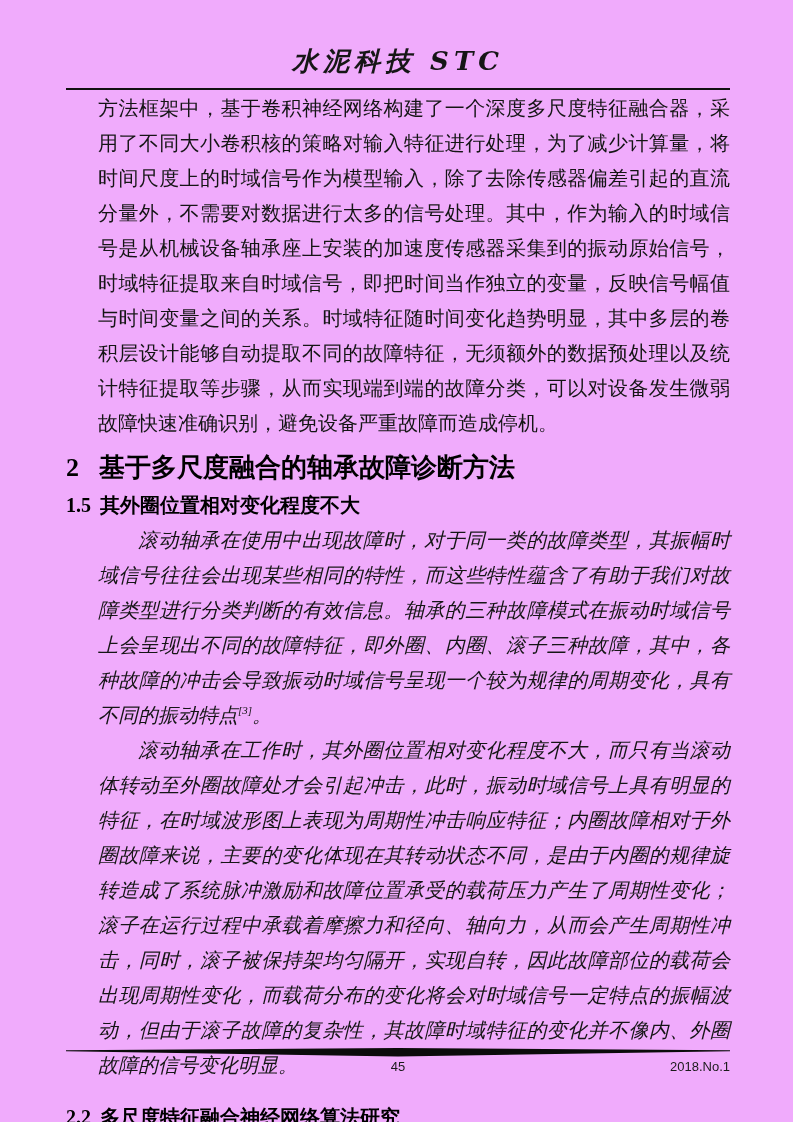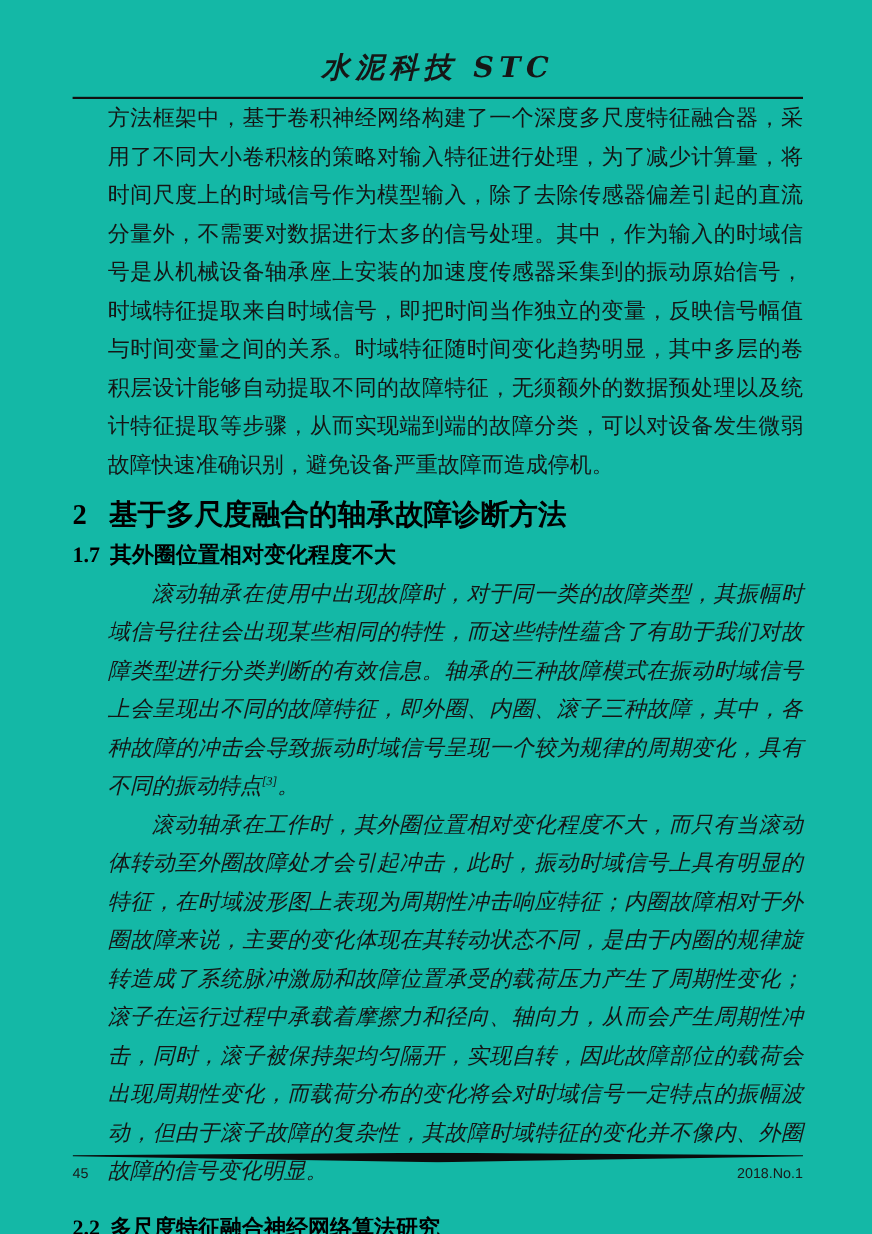"水泥科技 STC" .page { background: #14b8a6 -> #f0abfc }
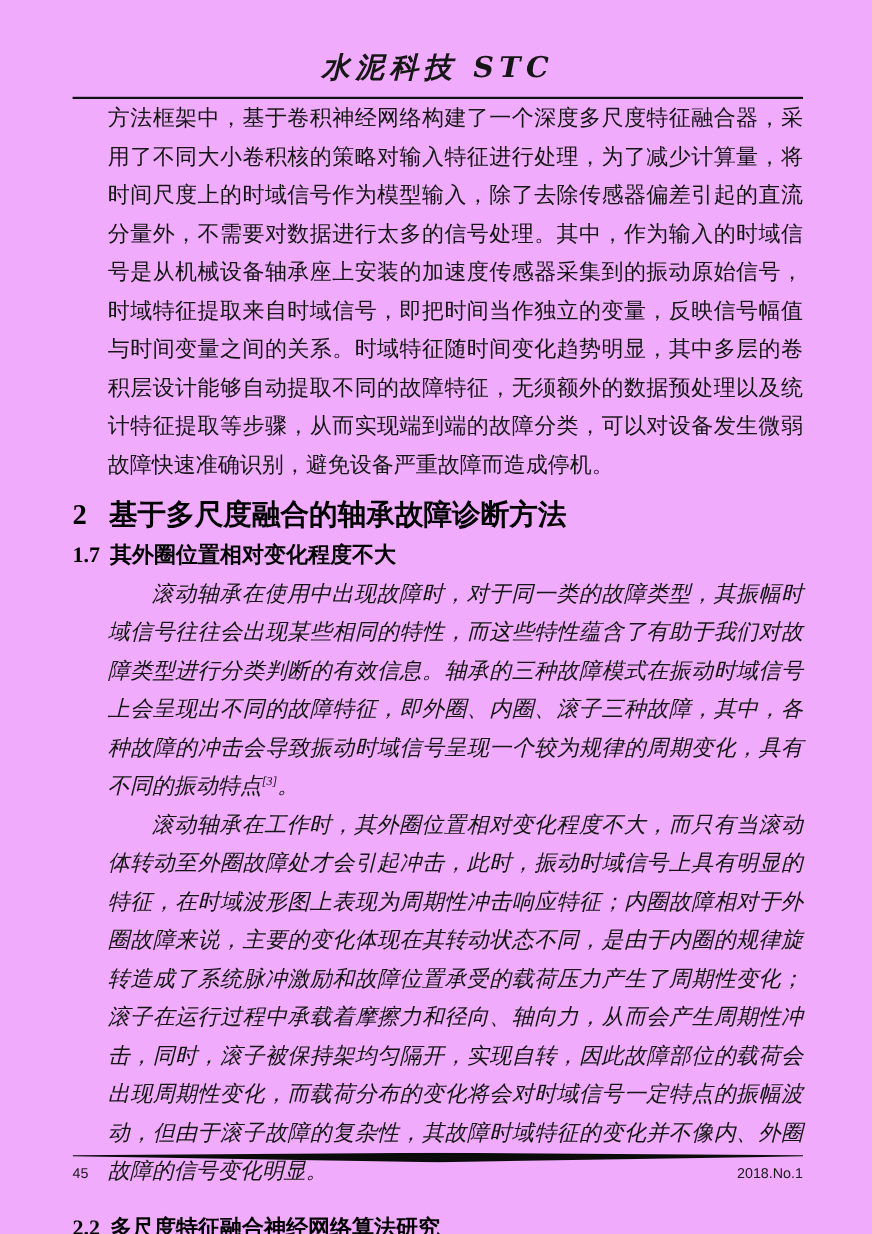"1.7" span.sec-num { text: 1.7 -> 1.5 }
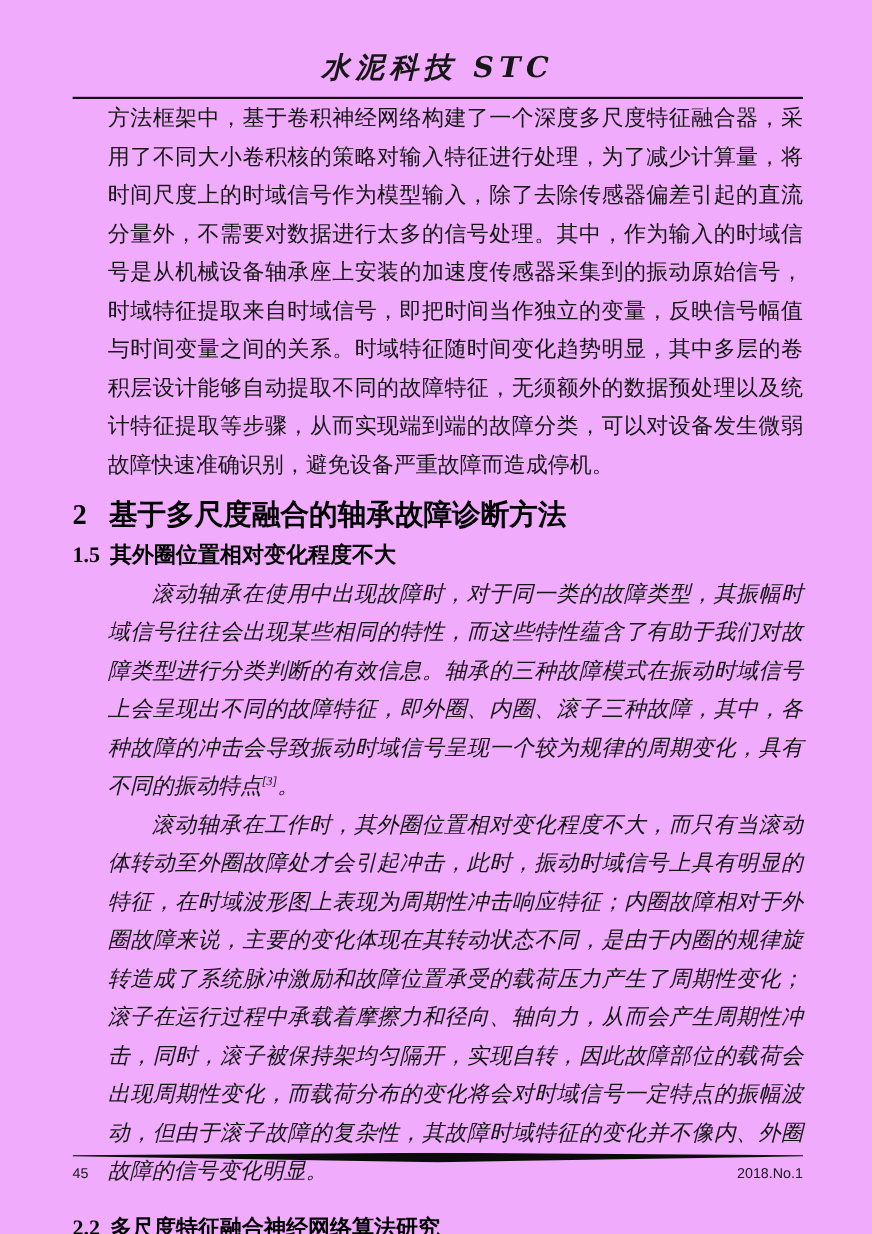"45" .page-number { text-align: none -> center }
